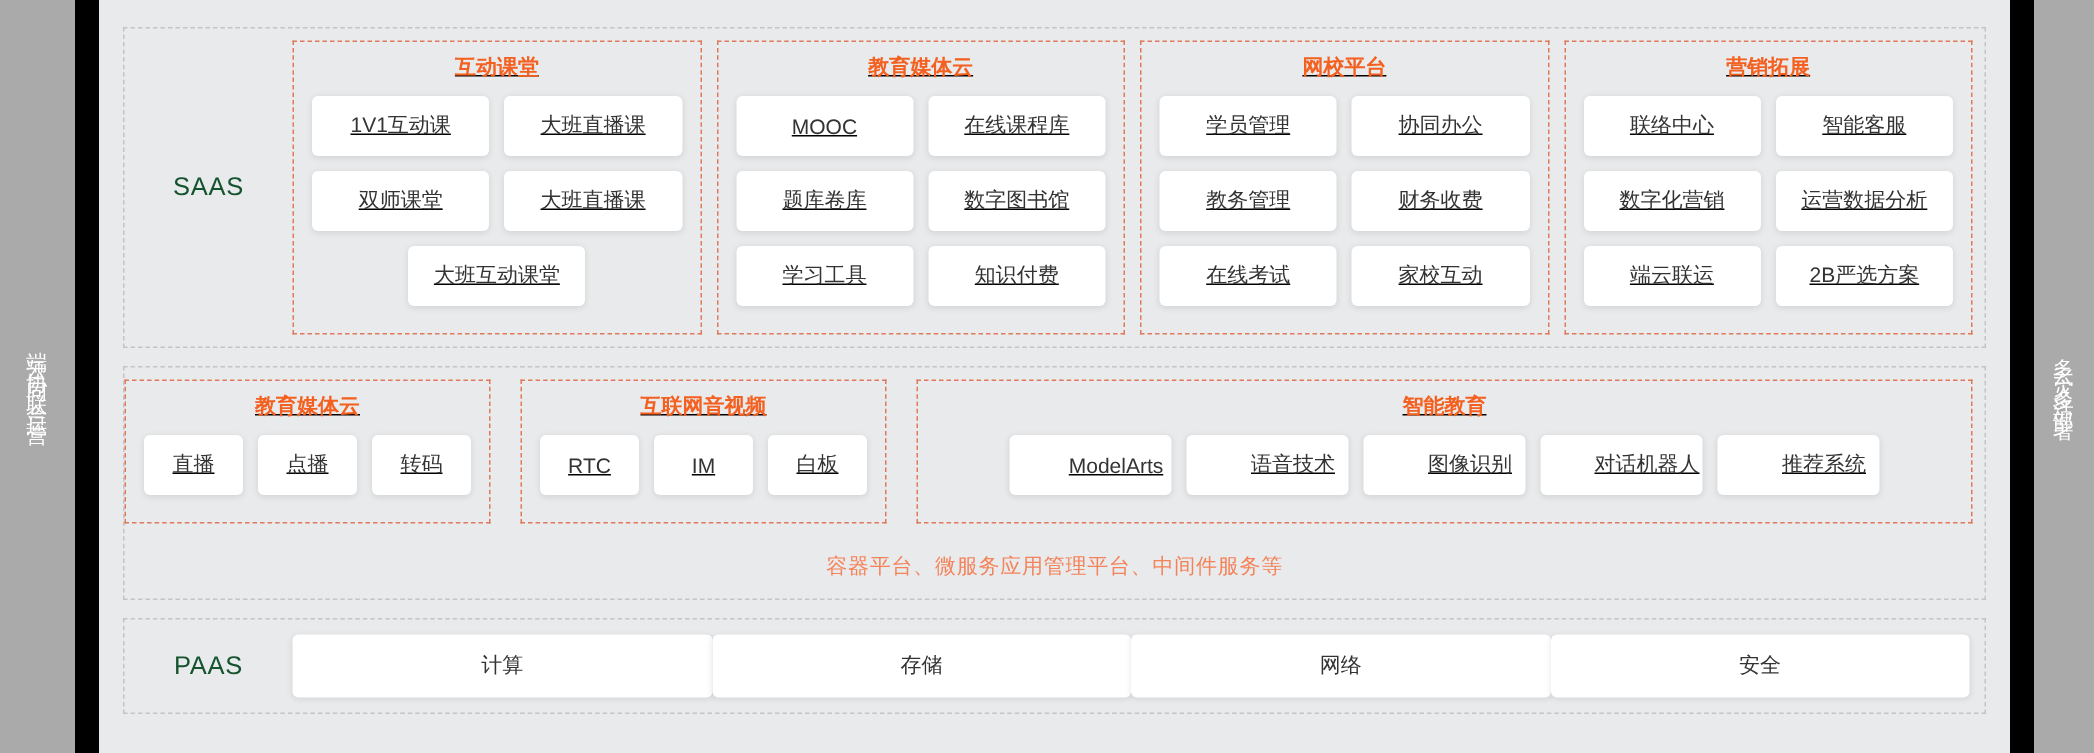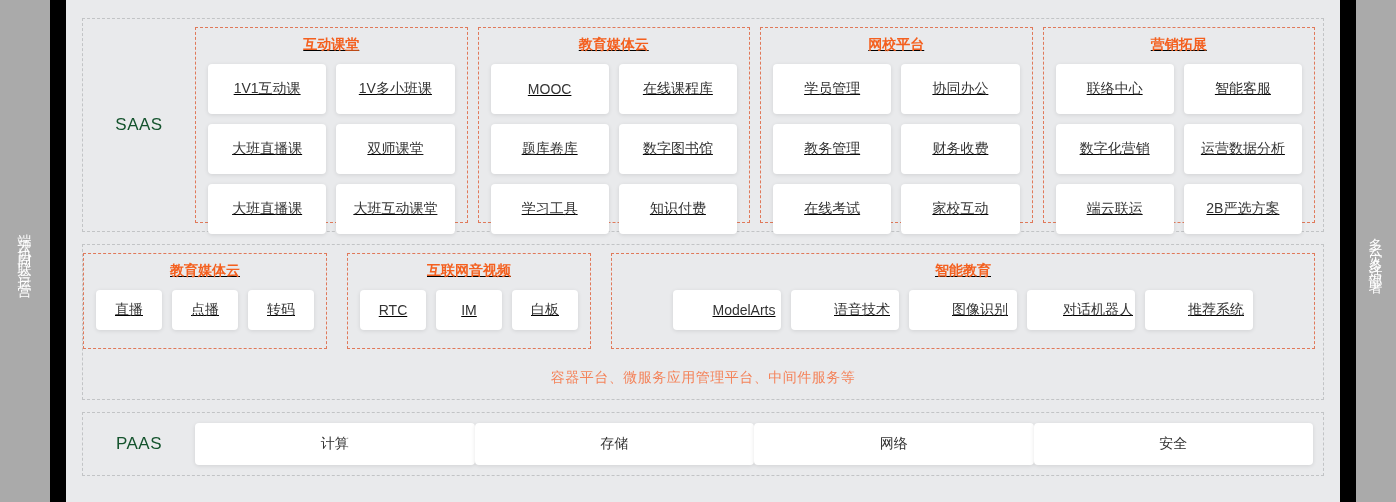"1V1互动课" .g-saas .card { height: 50px -> 40px }
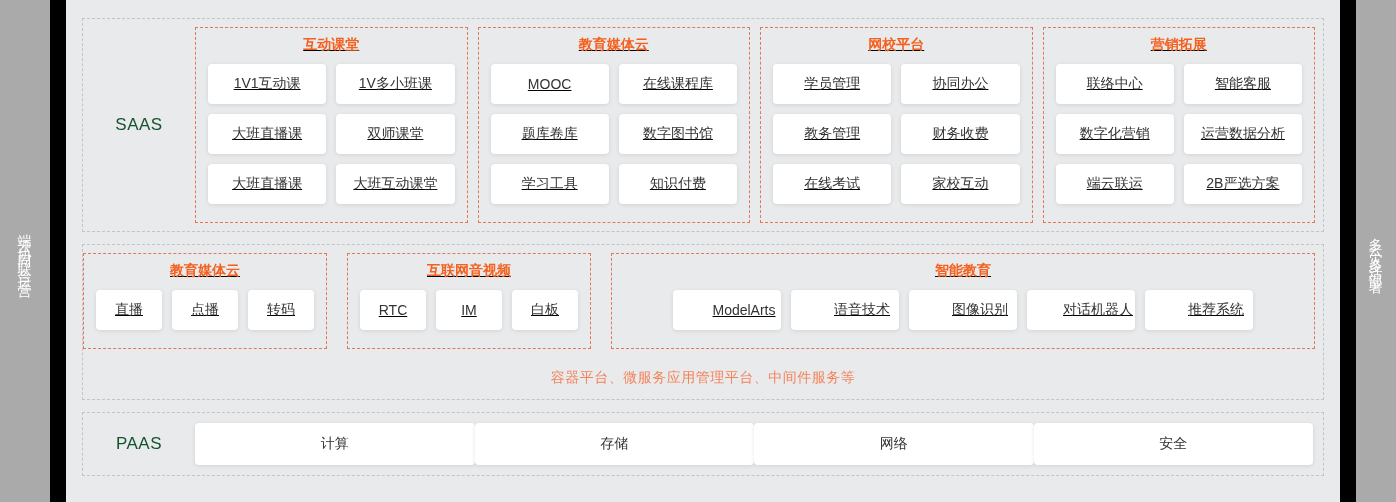"1V多小班课" div.card { html: <div>1V多小班课</div> -> none }
